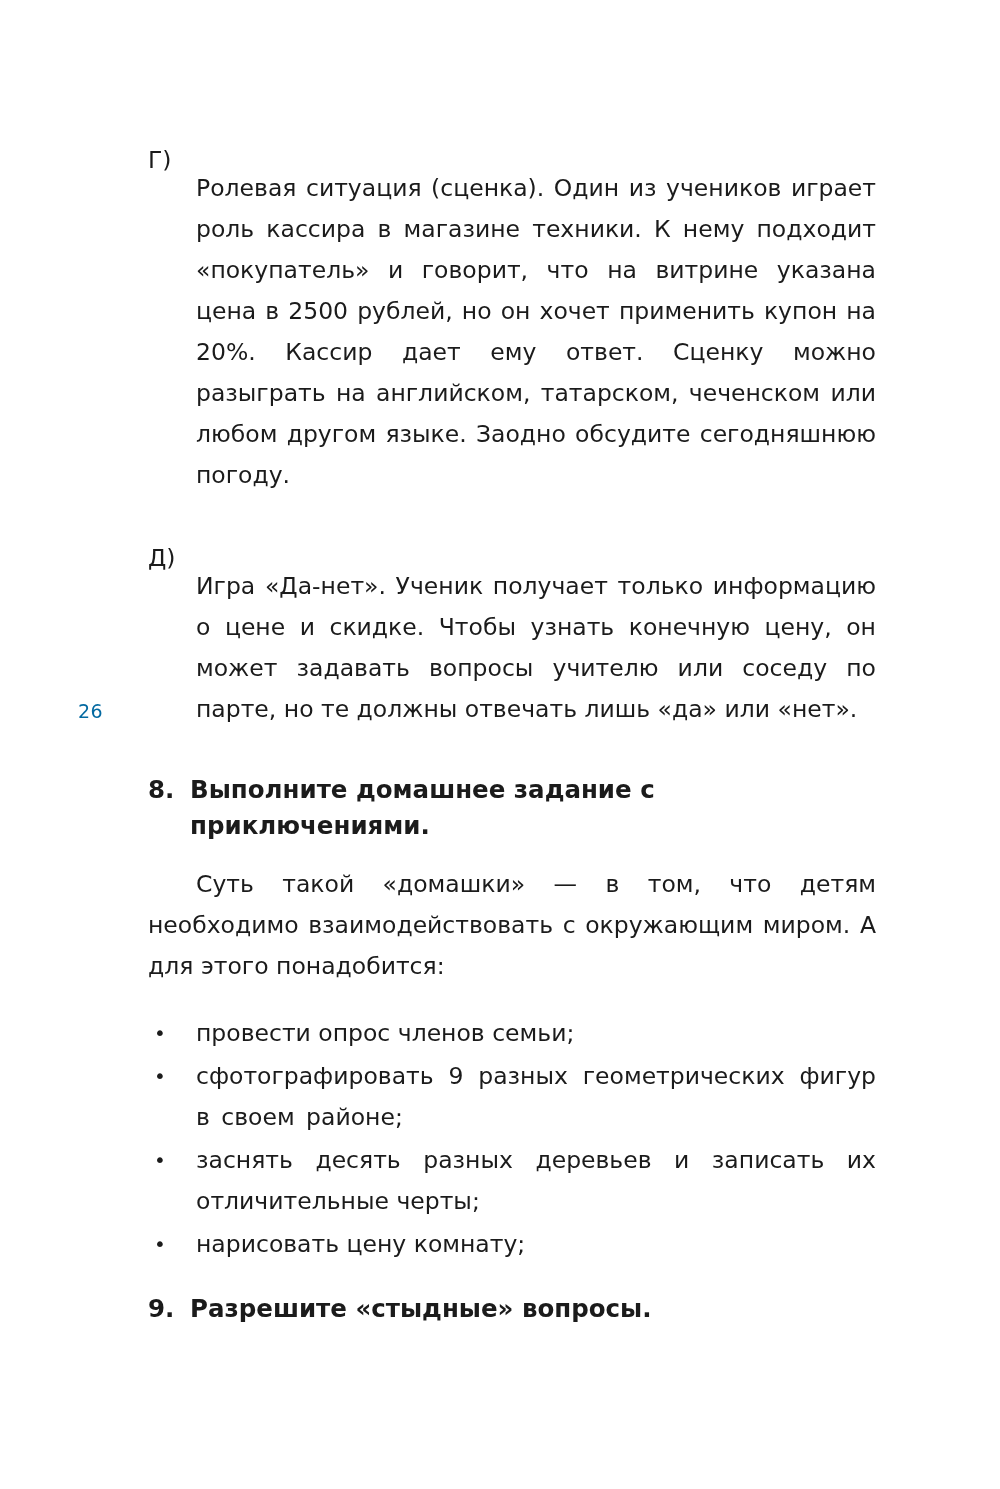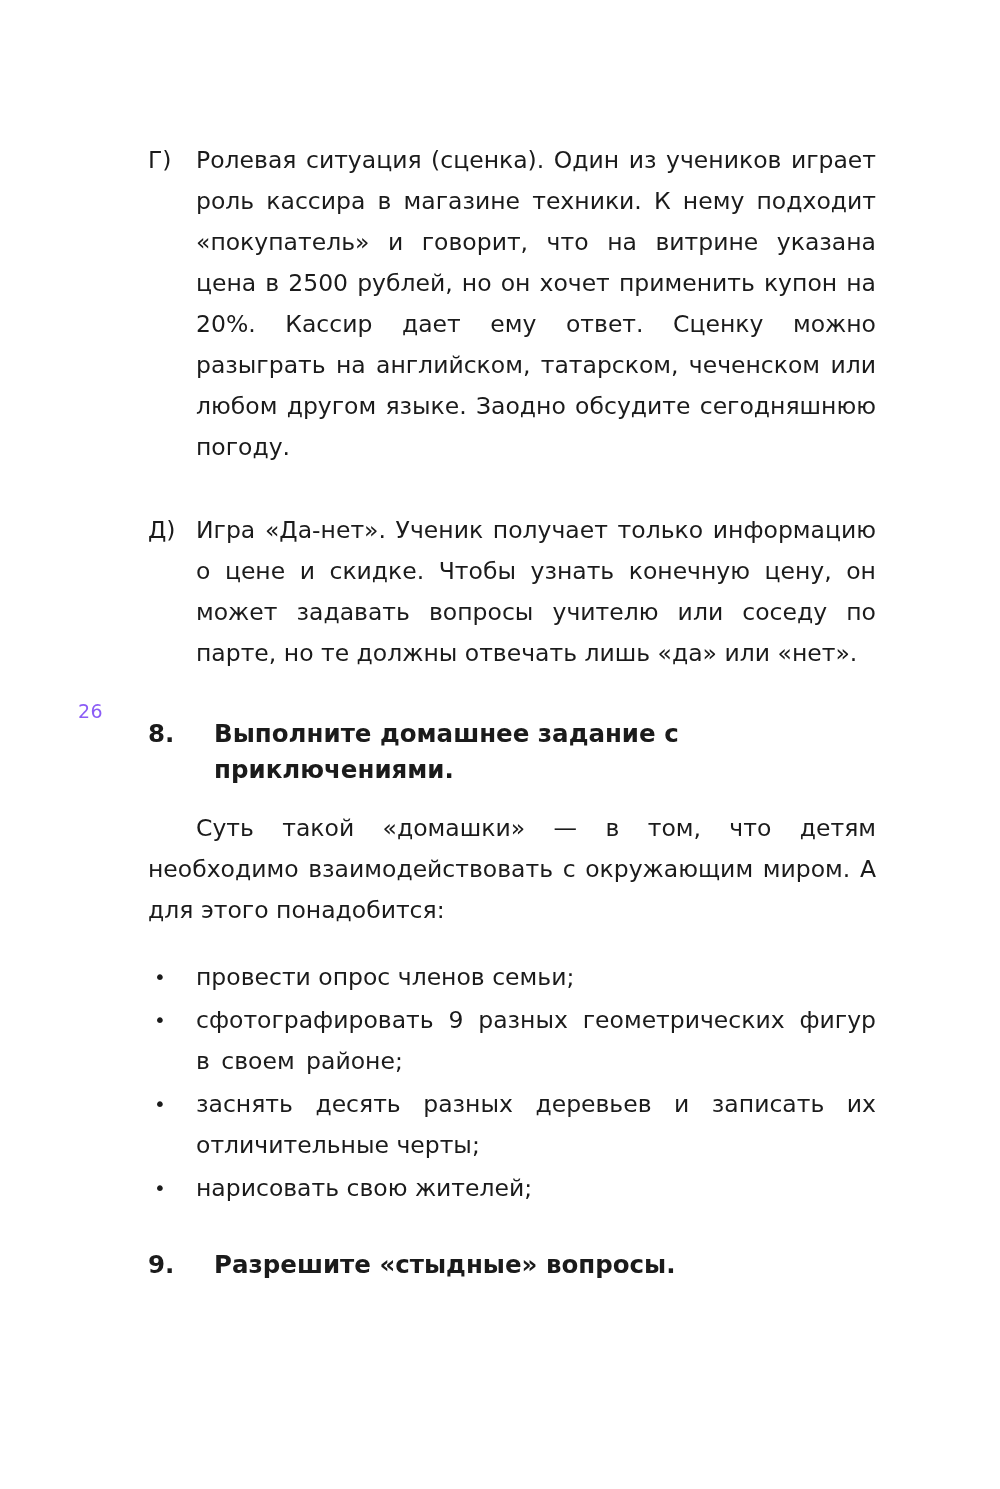"Ролевая ситуация (сценка). Один из" .lettered-item .body { margin-top: none -> 28px }
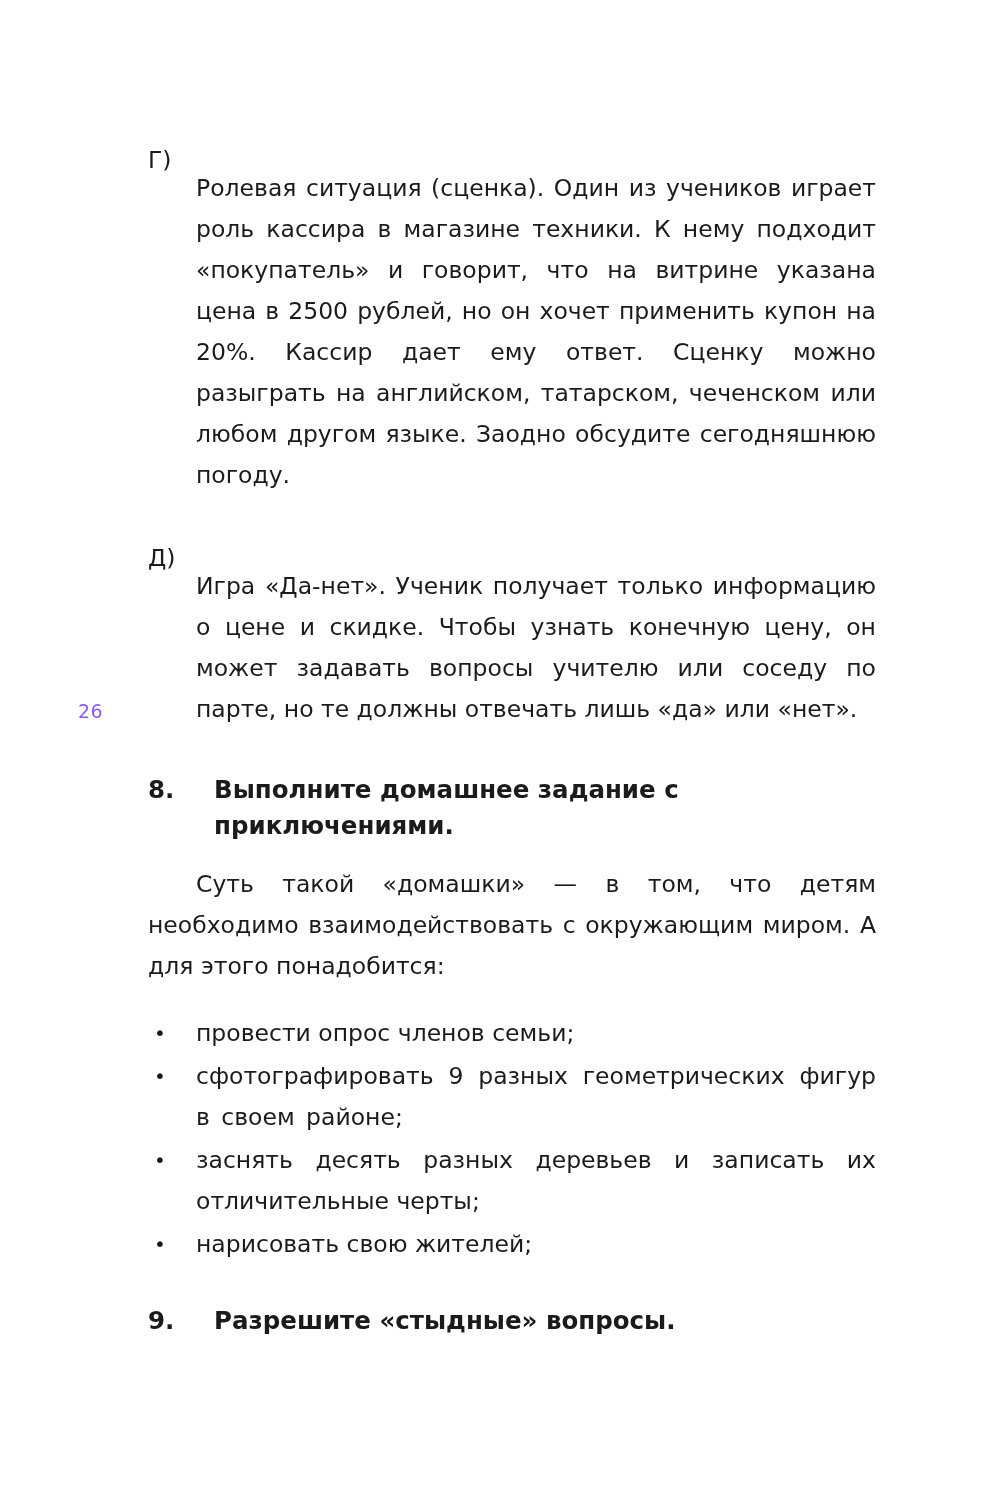"26" .page-number { color: #8b5cf6 -> #0369a1 }
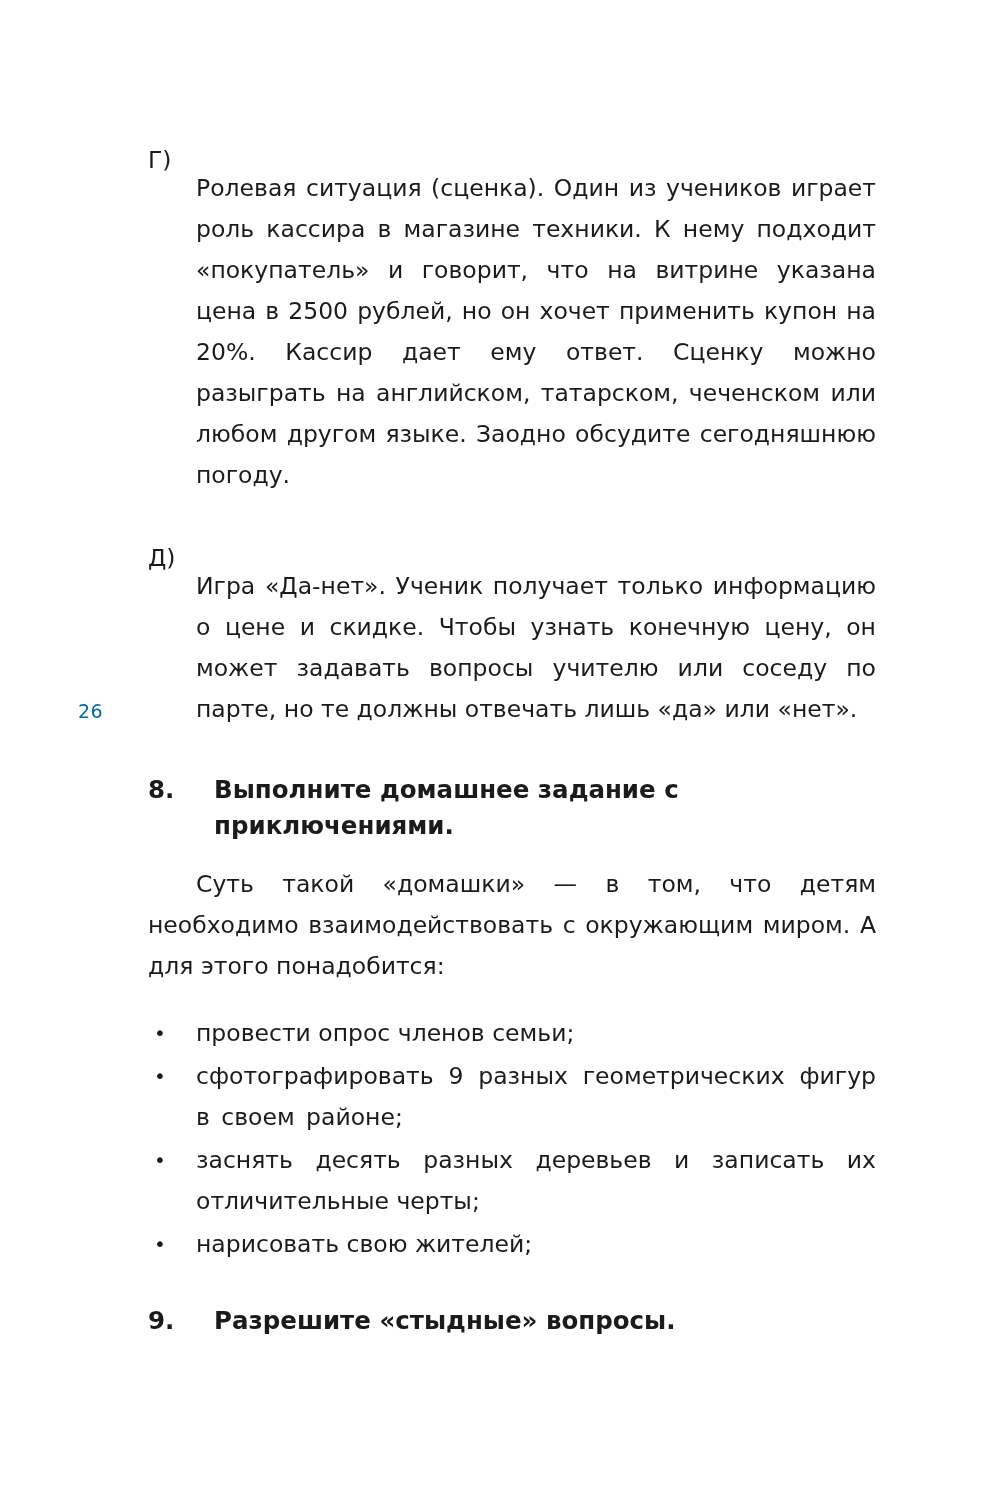"Выполните домашнее задание с" .heading .h-text { margin-left: 24px -> none }
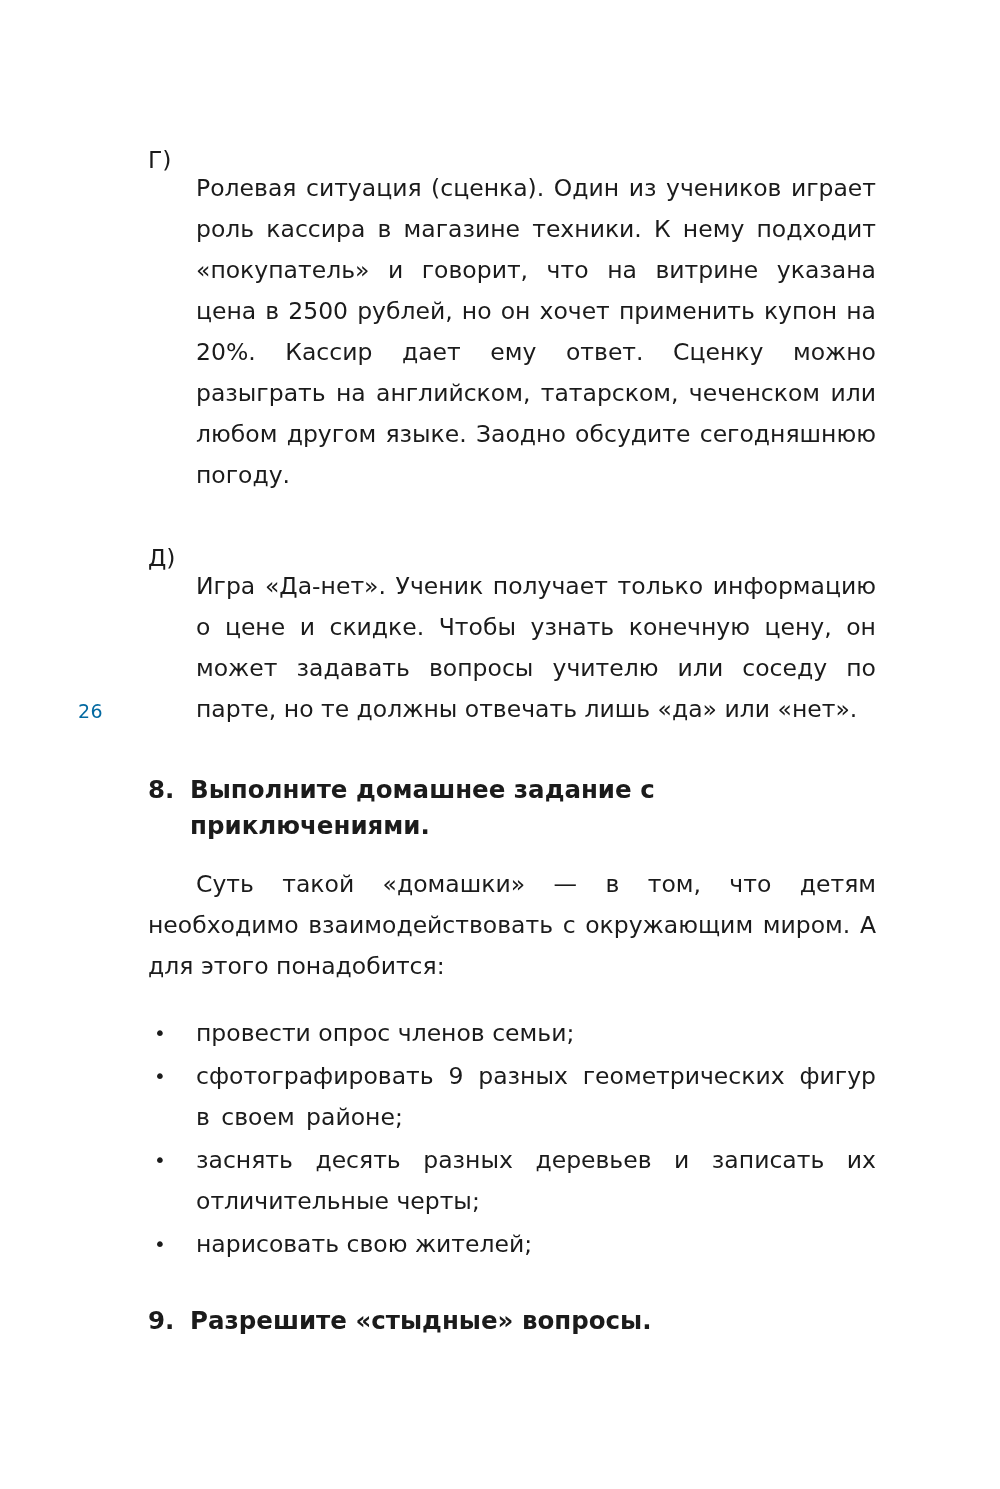"провести опрос членов семьи;" ul.bullets { margin: 0 0 38px 0 -> 0 0 26px 0 }
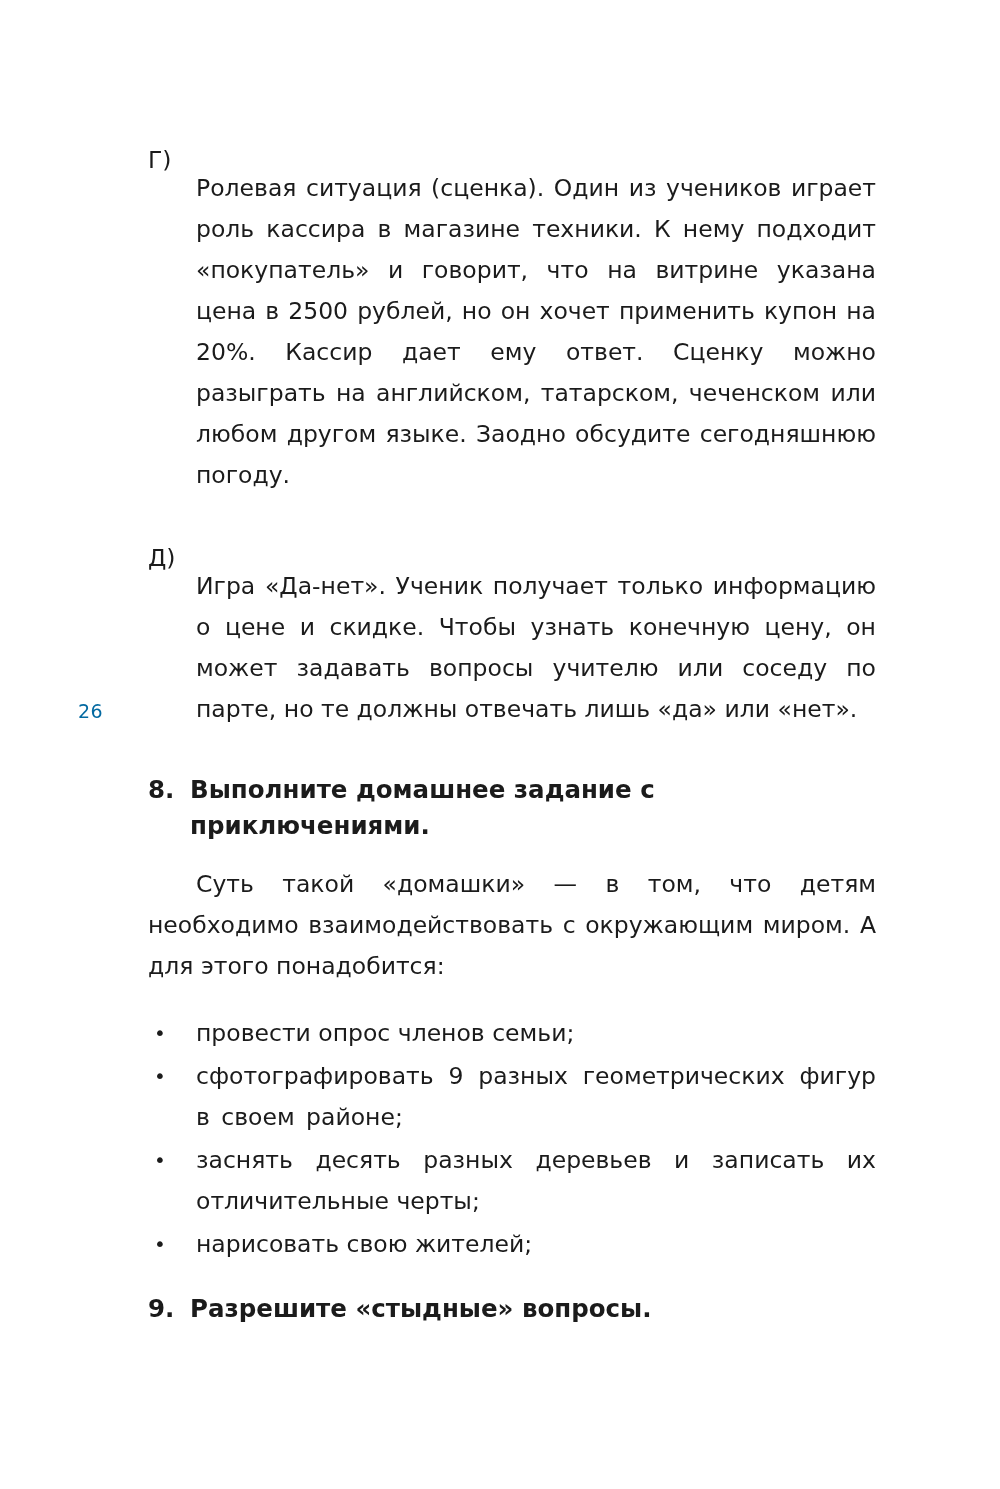"нарисовать свою жителей;" li { text: свою жителей -> цену комнату }
